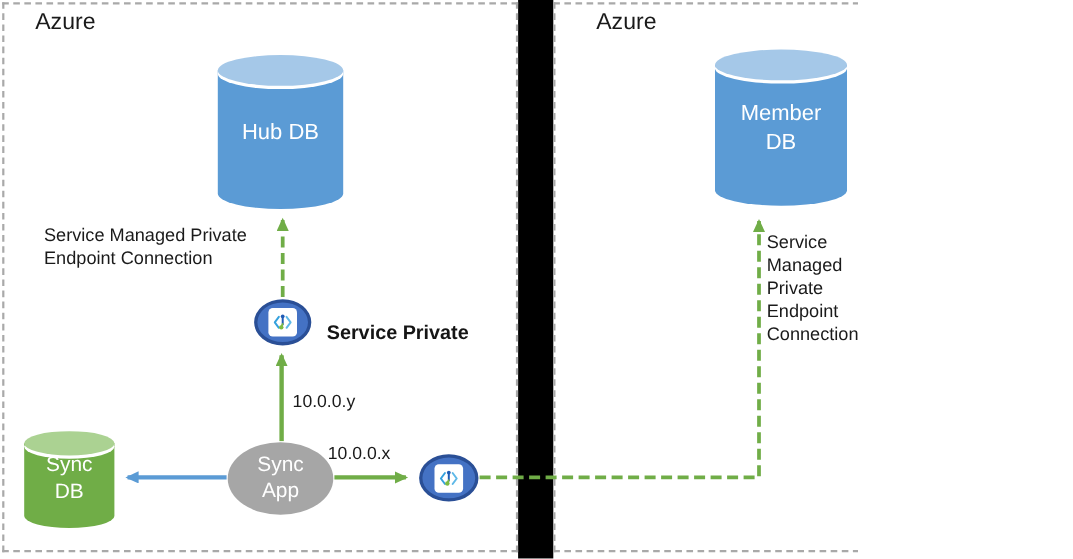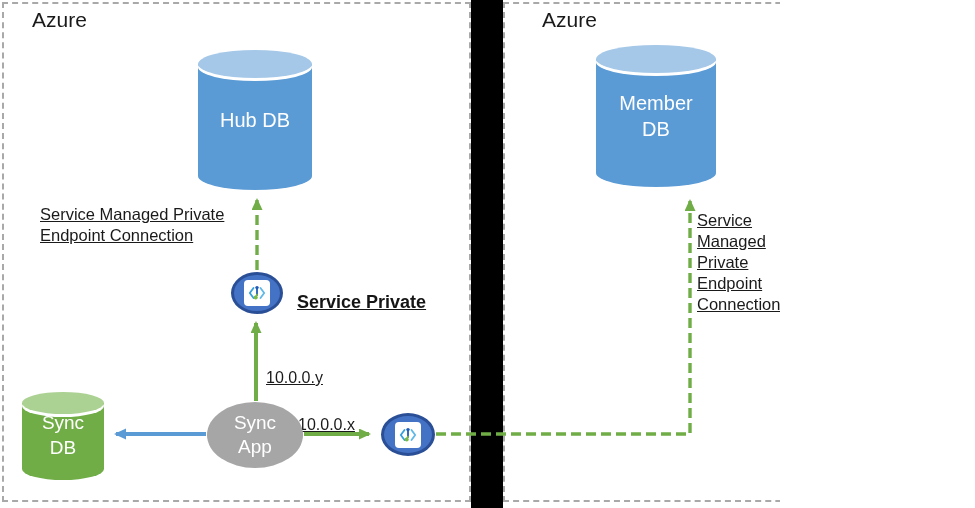"Member" div.cyl { left: 596px -> 650px }
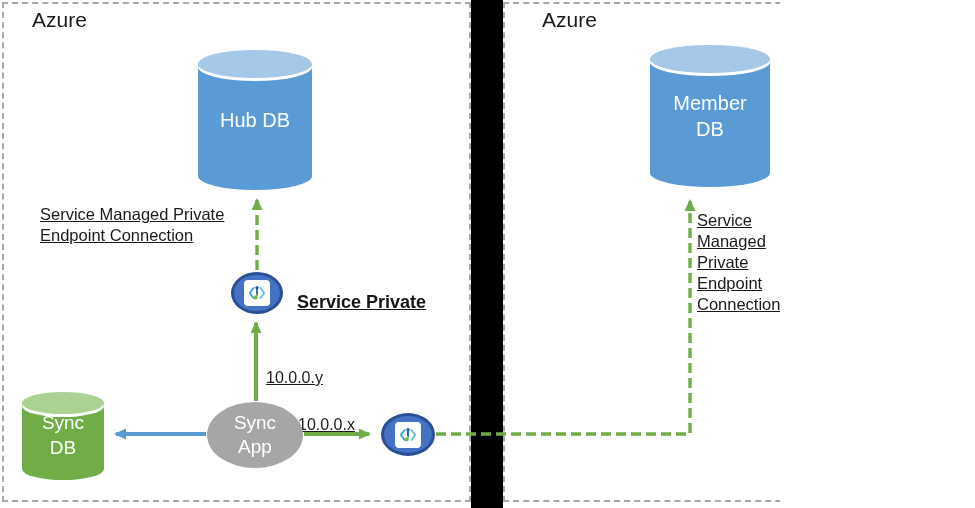"Service Managed Private" .lbl { text-decoration: underline -> none }
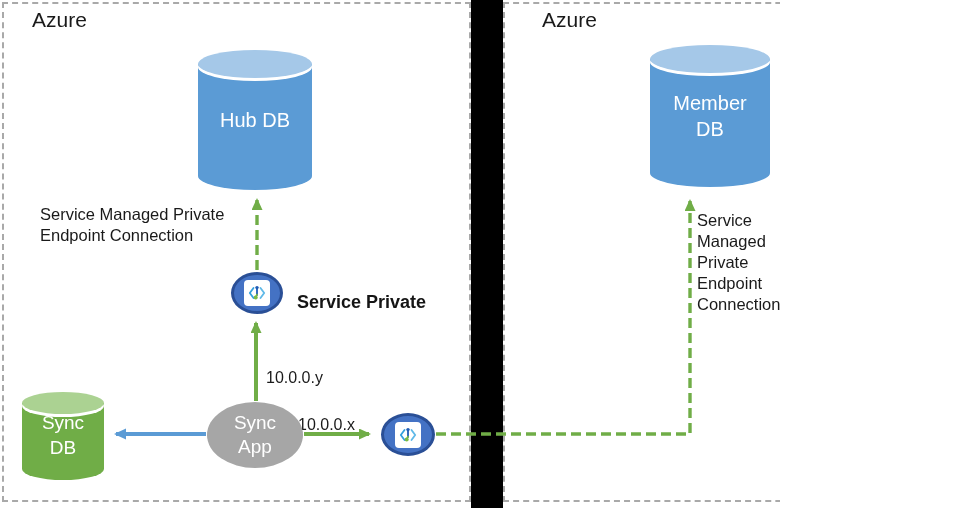"10.0.0.y" .lbl.ip { margin-top: 12px -> none }
